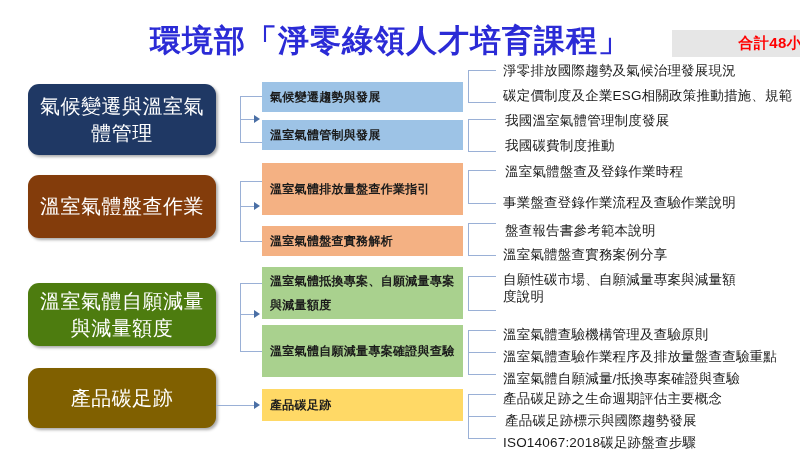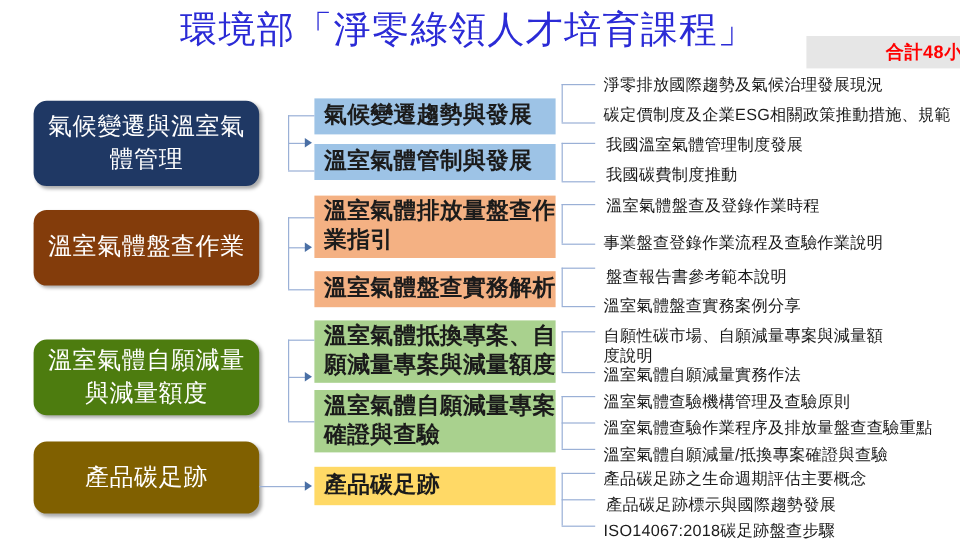"環境部「淨零綠領人才培育課程」" #page-title { font-weight: normal -> bold; top: 0 -> 16px }
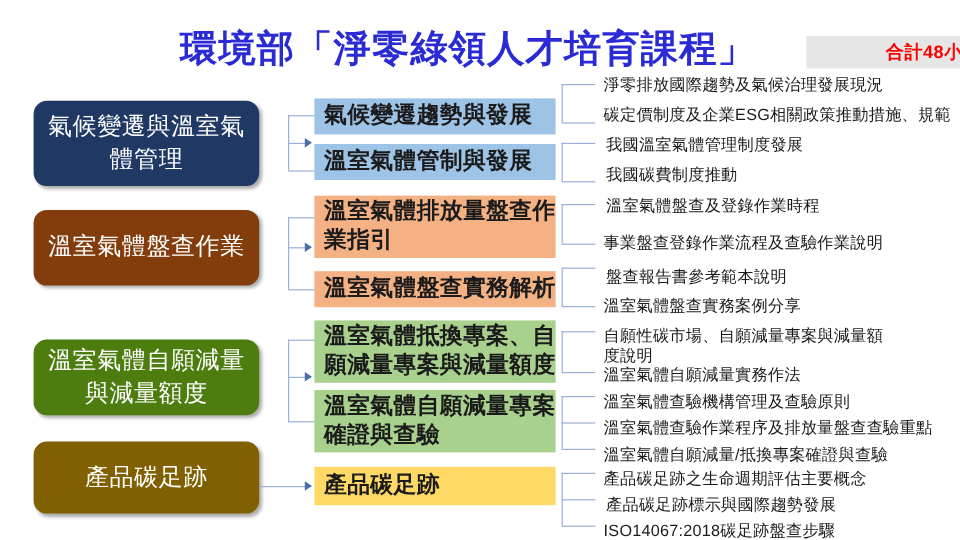"氣候變遷趨勢與發展" .mbox { font-size: 19px -> 12px }
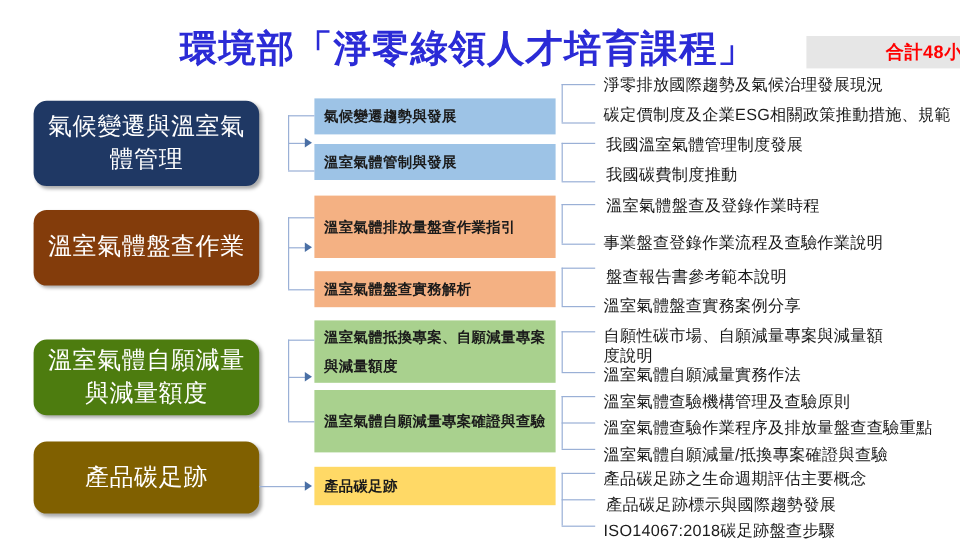"溫室氣體自願減量實務作法" div.ritem { html: <div>溫室氣體自願減量實務作法</div> -> none }
